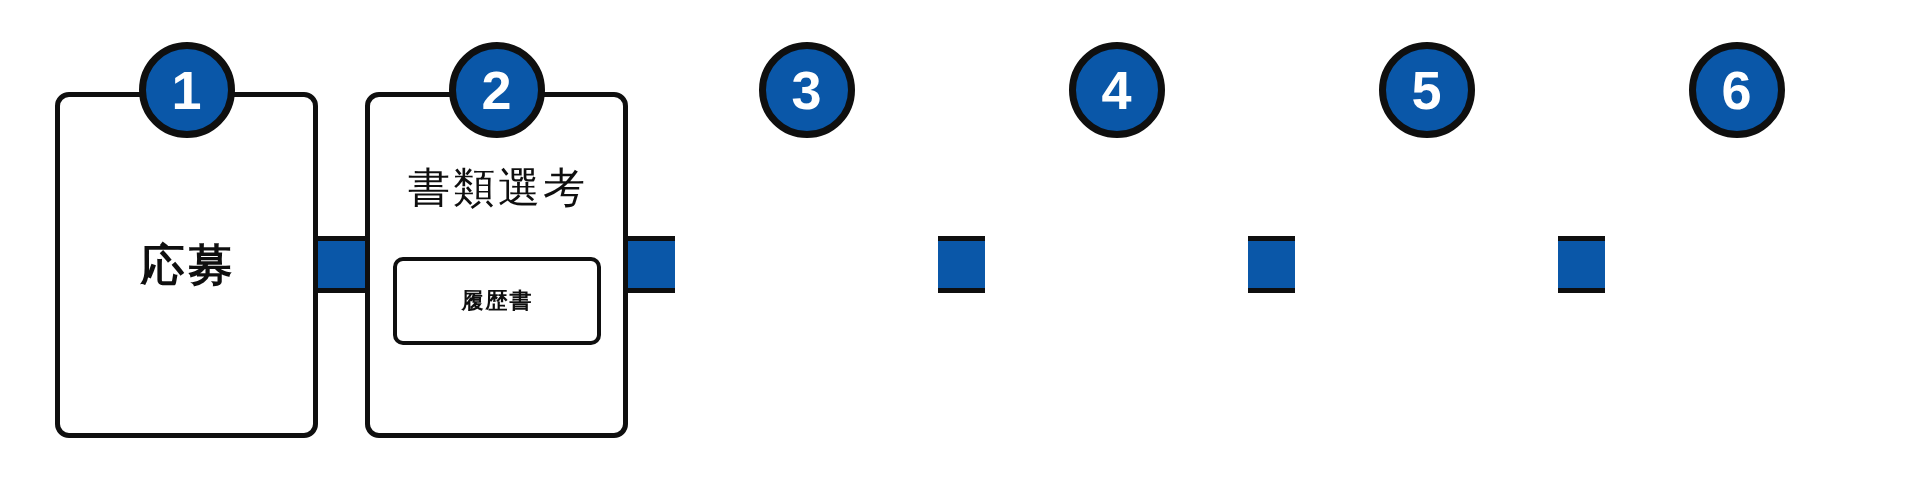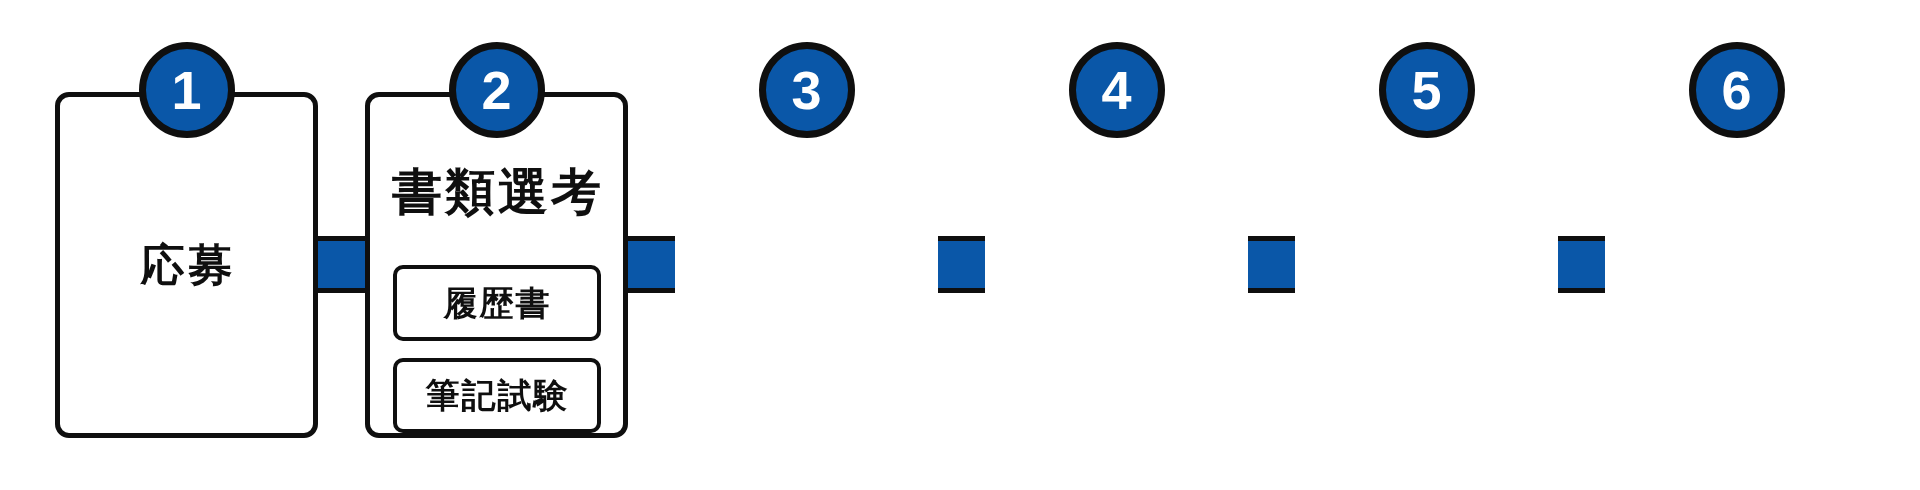"書類選考" .docs-title { font-size: 50px -> 42px; font-weight: bold -> normal }
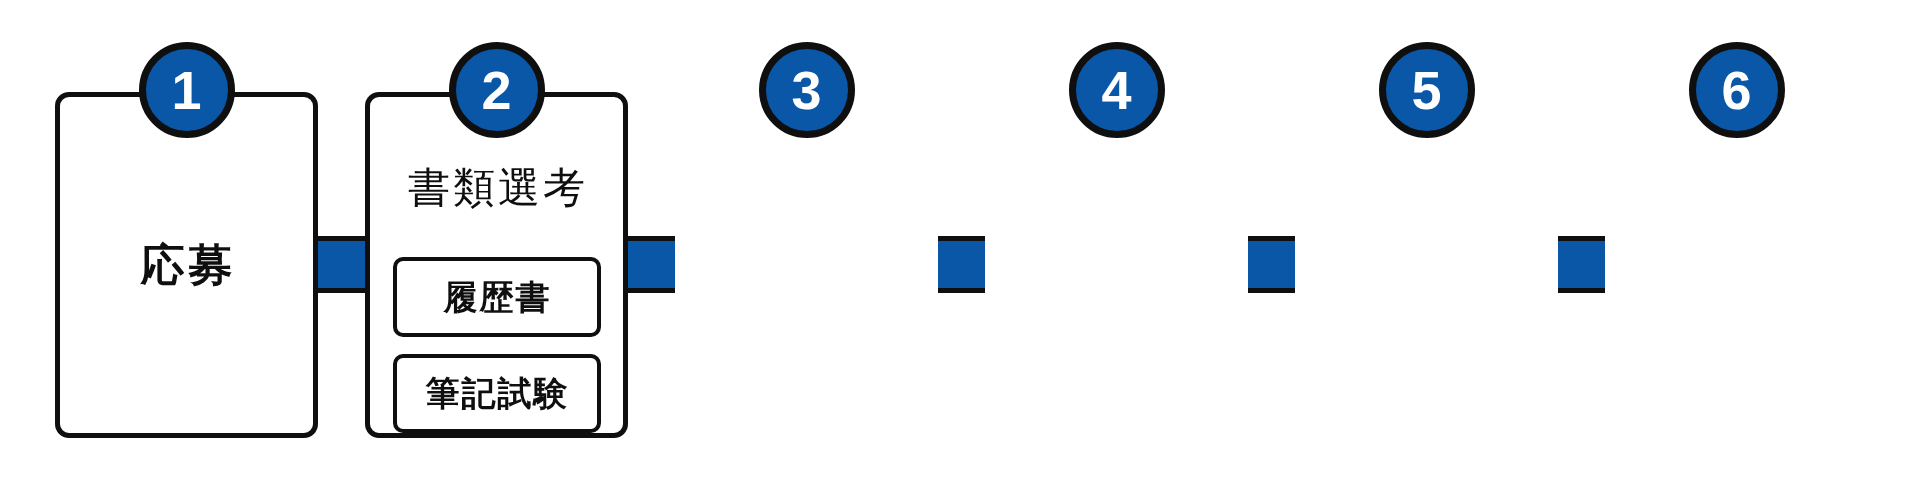"履歴書" .sub-box { font-size: 34px -> 22px }
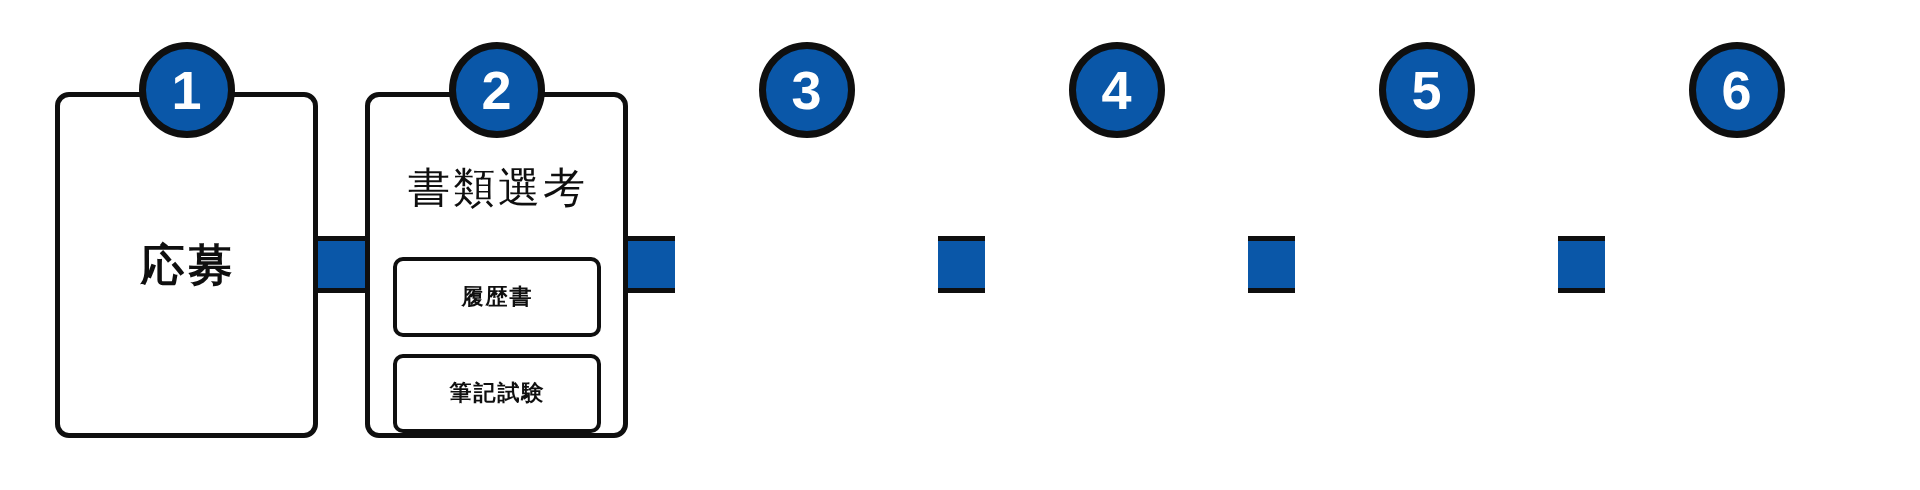"筆記試験" div.sub-box { html: <div>筆記試験</div> -> none }
